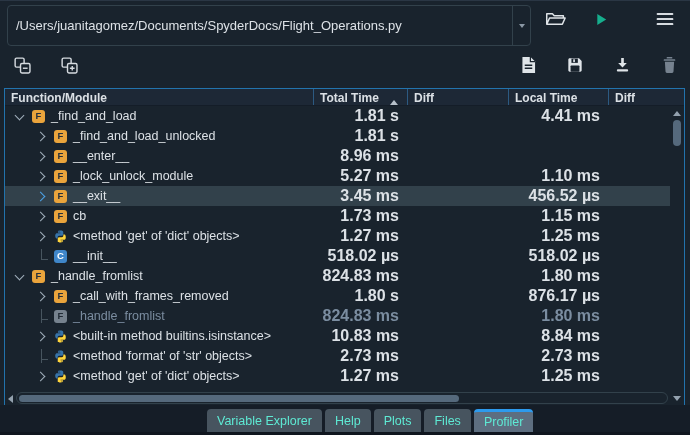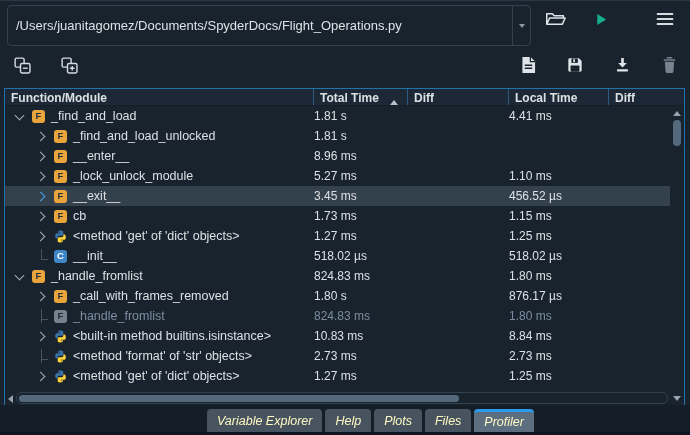"1.81 s" .c-num { font-size: 12px -> 16px; font-weight: 400 -> 700; text-align: none -> right }
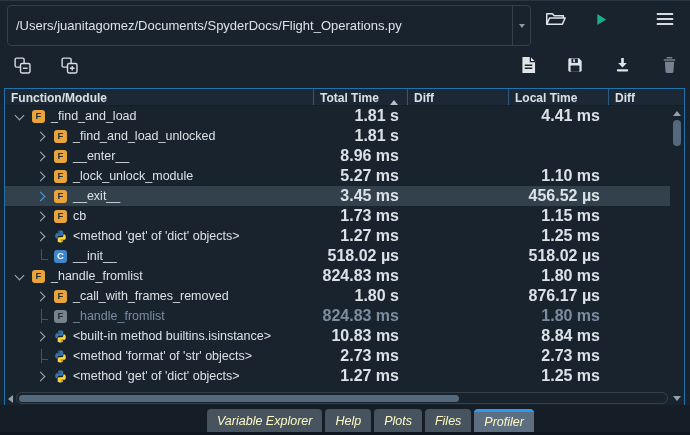"Variable Explorer" .tab { color: #fef9c3 -> #5eead4; font-style: italic -> none }
